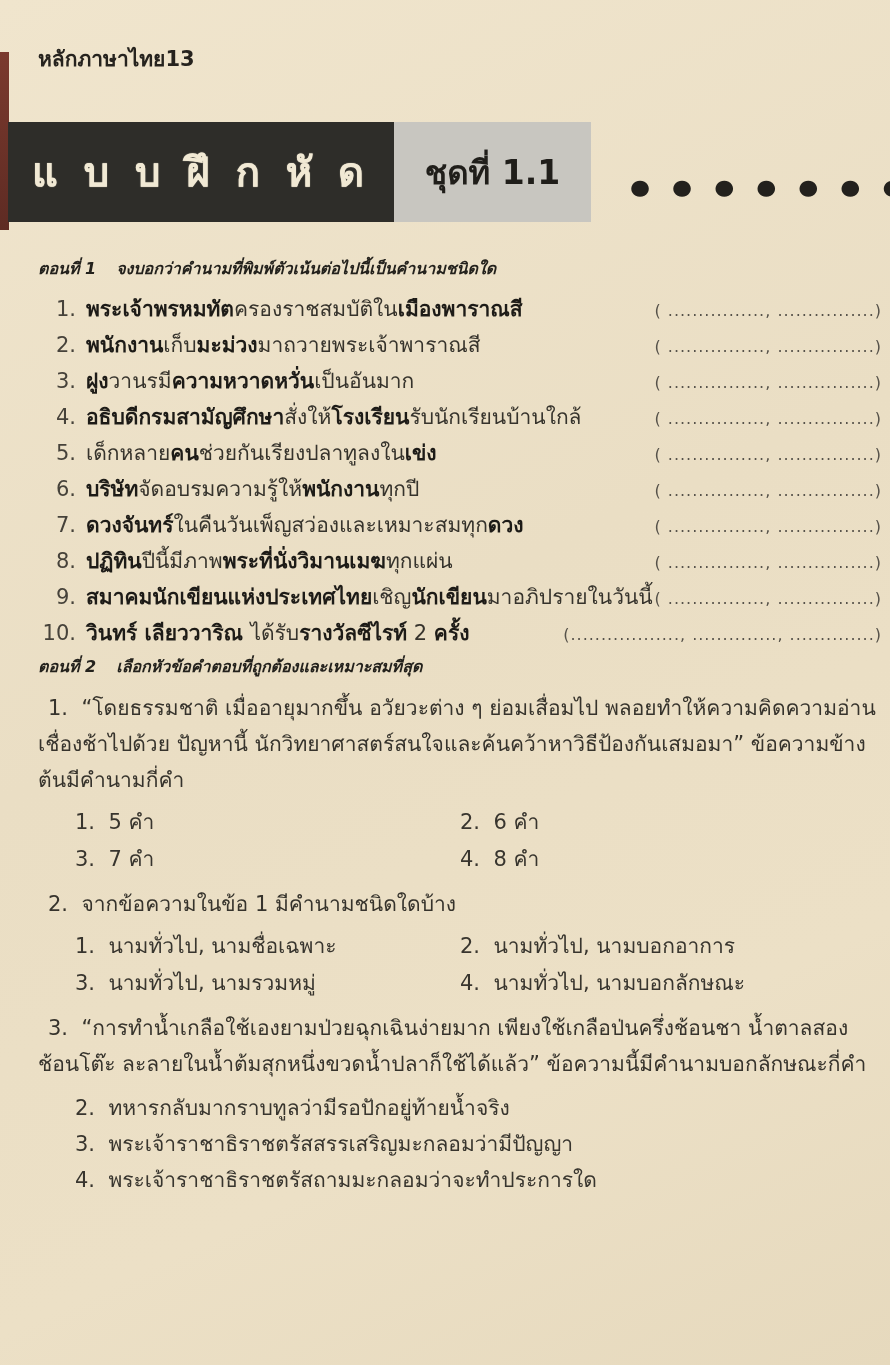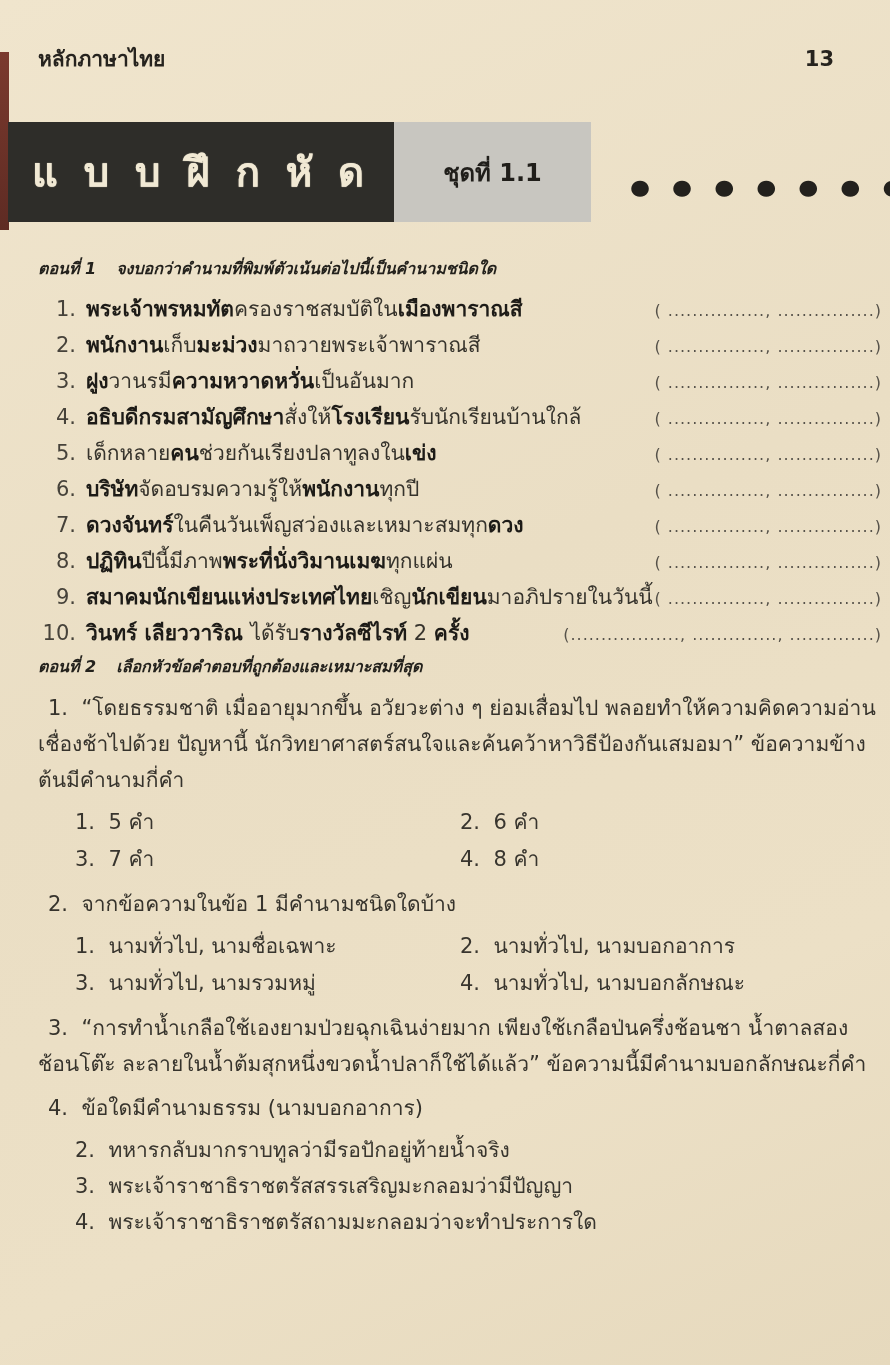"หลักภาษาไทย" .header { justify-content: space-between -> none }
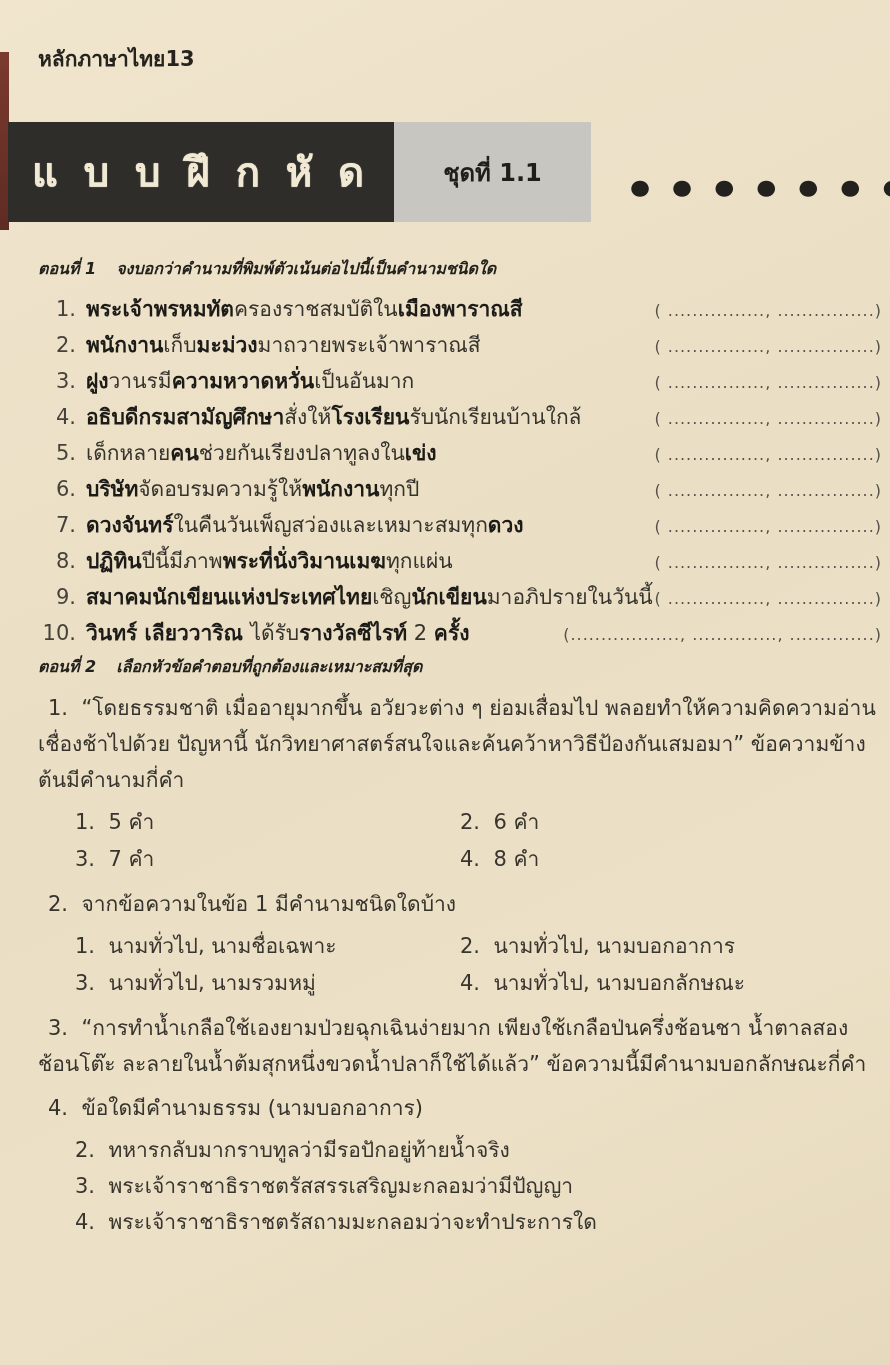"ชุดที่ 1.1" .banner-gray { font-size: 24px -> 33px }
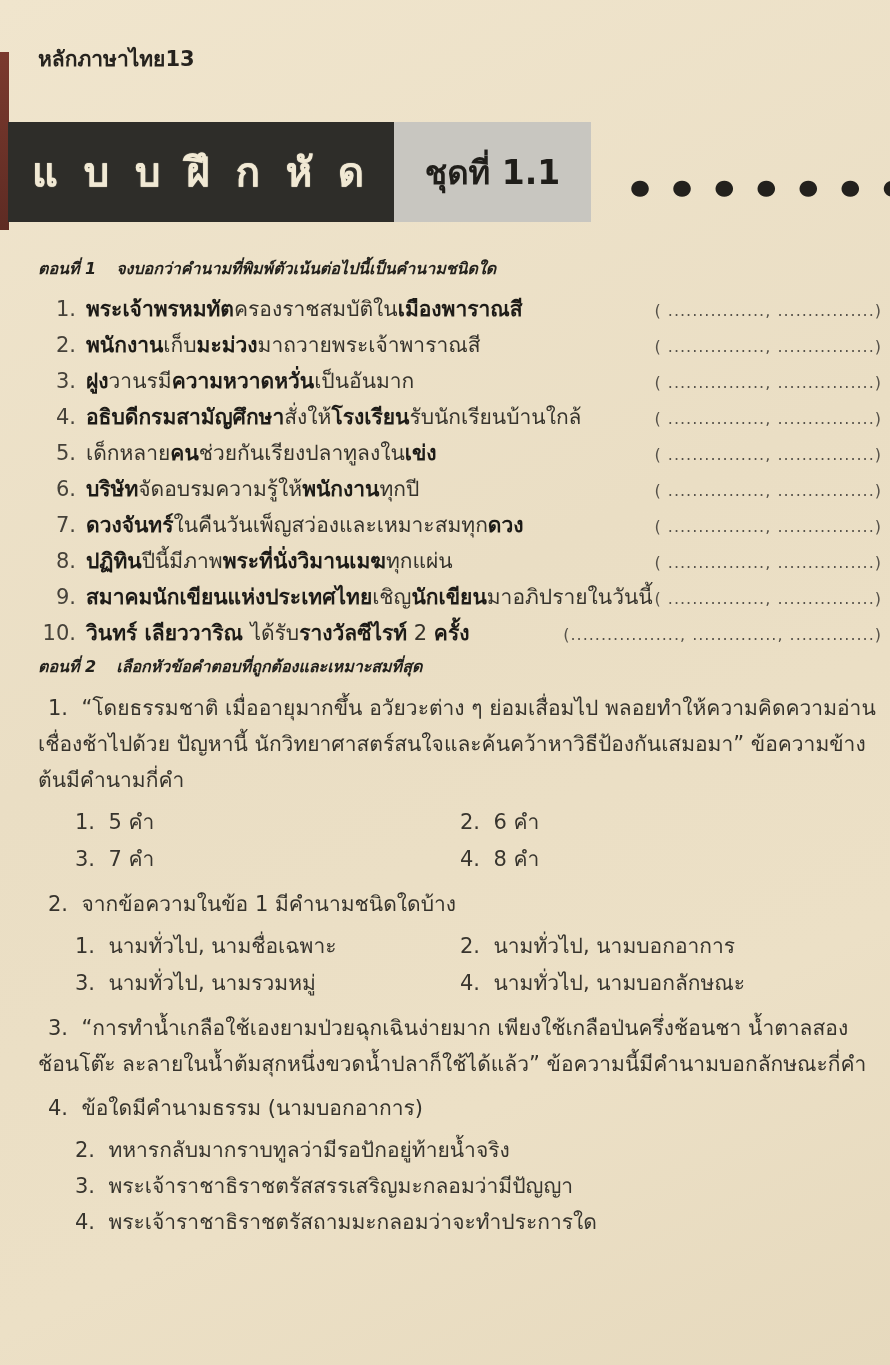"4. ข้อใดมีคำนามธรรม (นามบอกอาการ)" p.q-text { html: <p>4.&nbsp;&nbsp;ข้อใดมีคำนามธรรม (นามบอกอาการ)</p> -> none }
